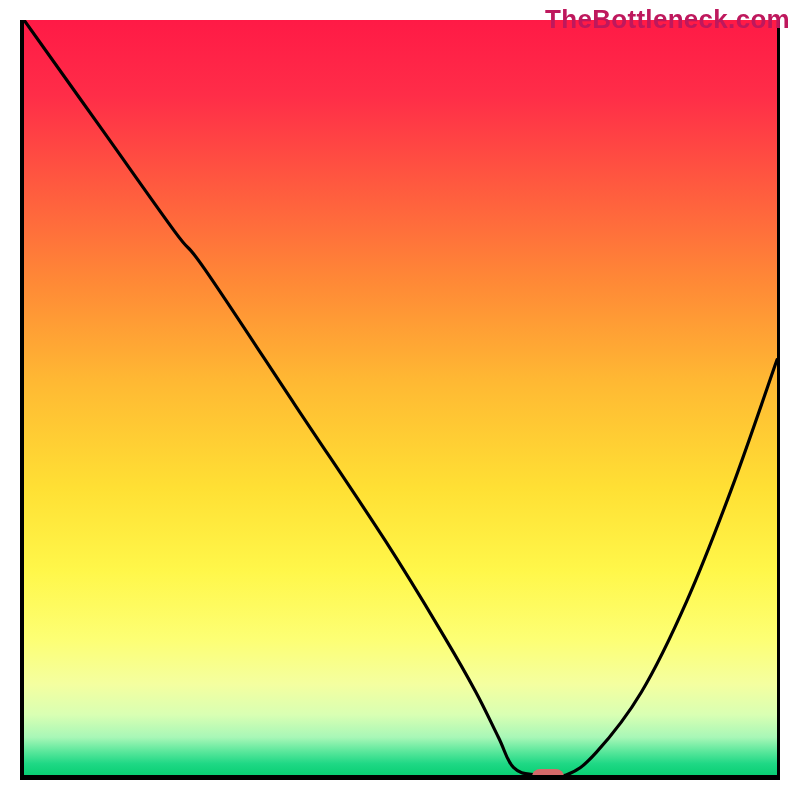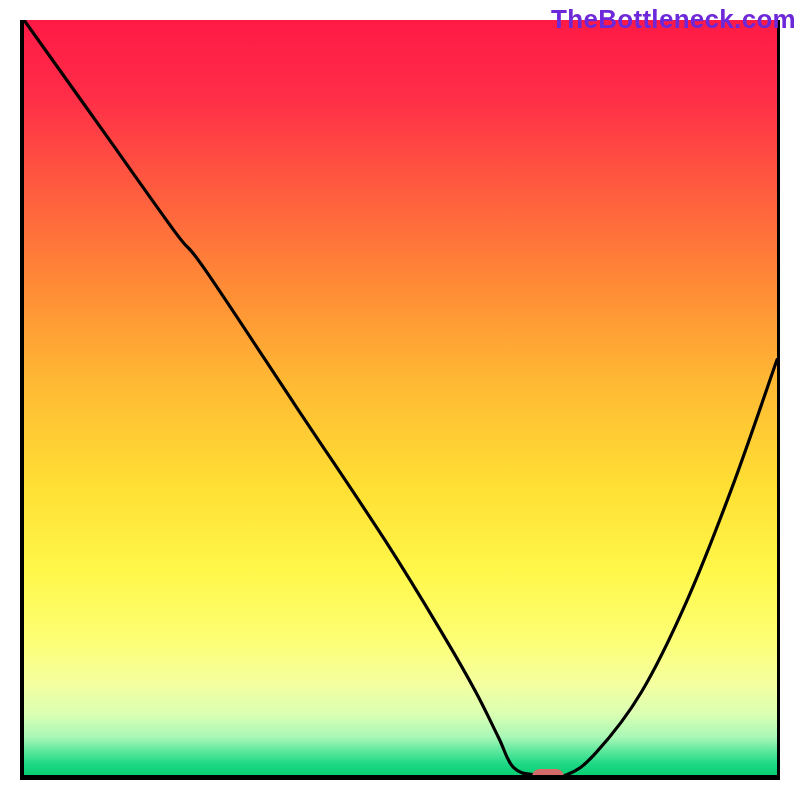"TheBottleneck.com" .watermark { color: #6d28d9 -> #be185d; right: 4px -> 10px }
